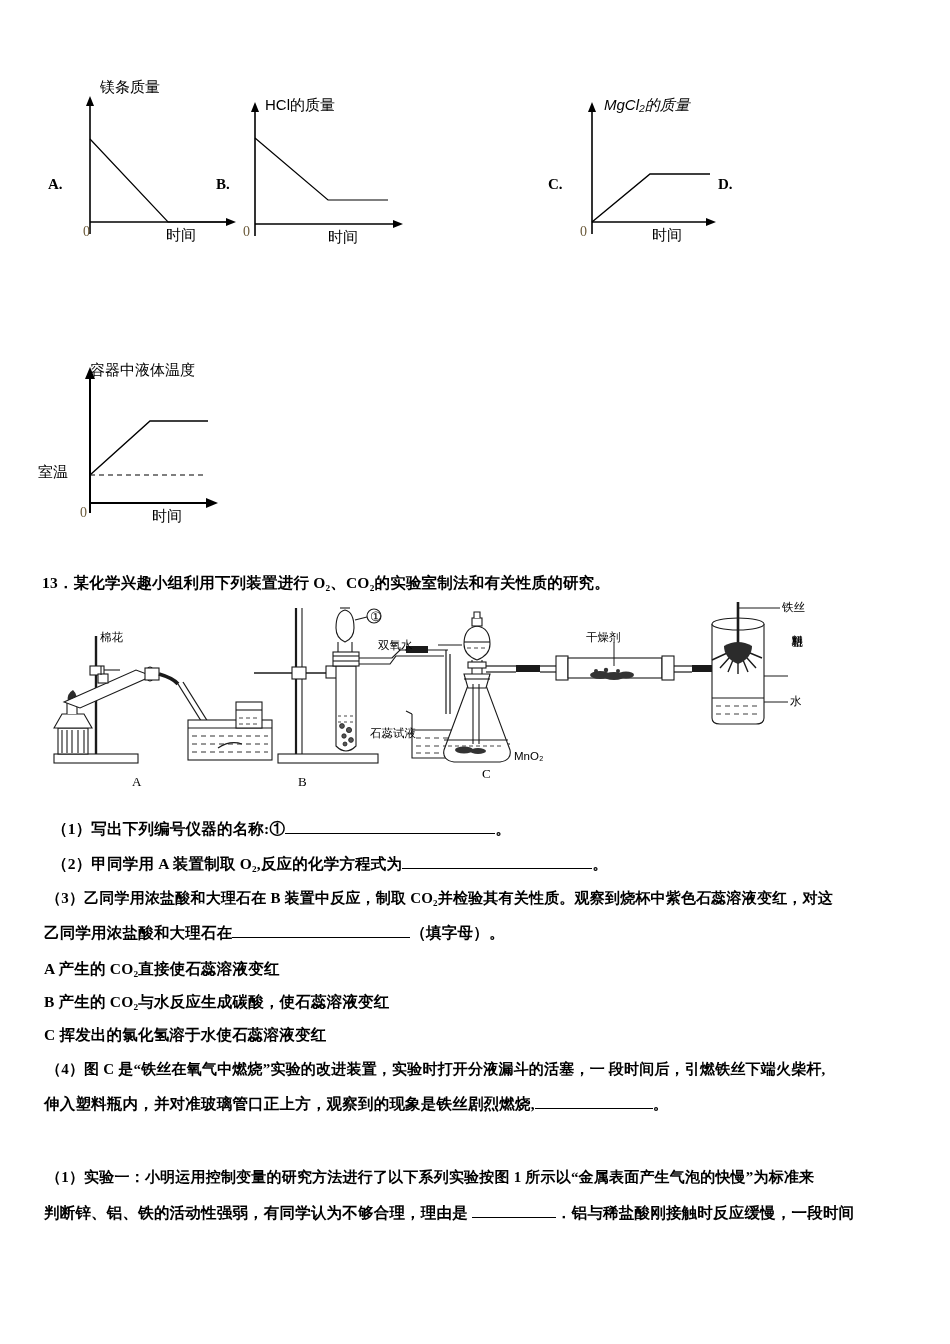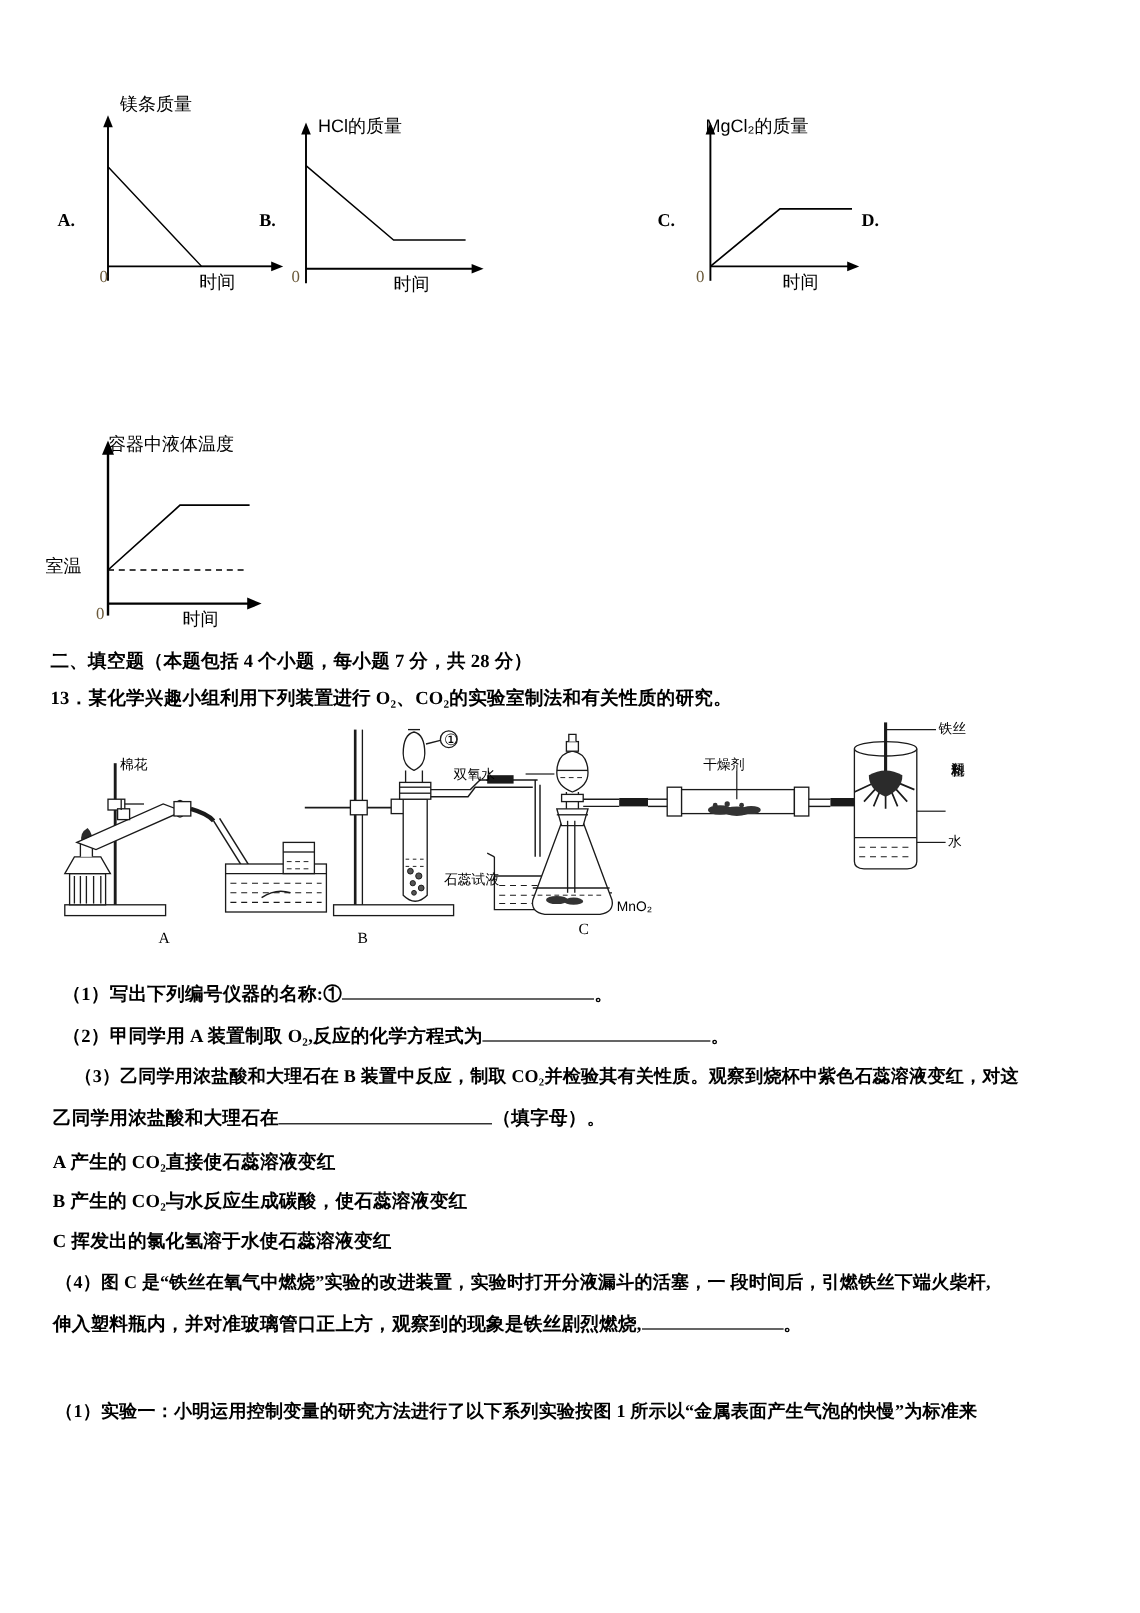"MgCl₂的质量" div.yname { font-style: none -> italic; left: 8px -> 24px }
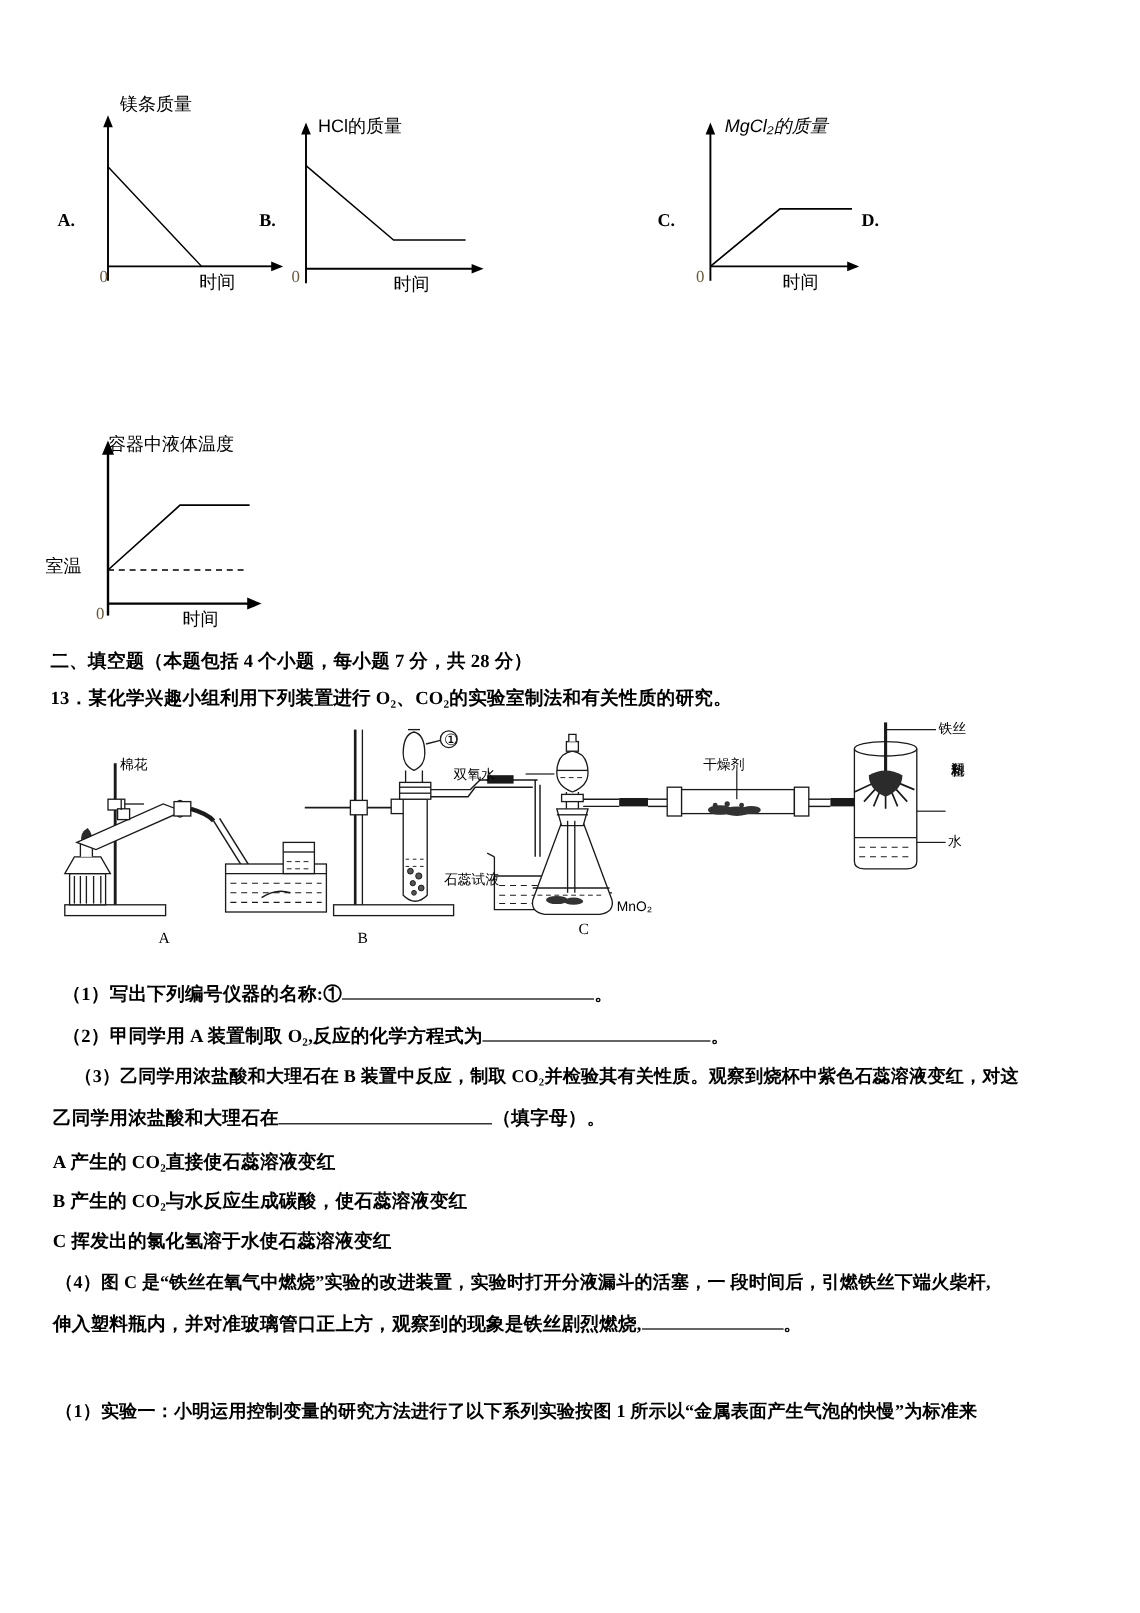"二、填空题（本题包括 4 个小题，每小题 7 分，共" div.txt { html: <div>二、填空题（本题包括 4 个小题，每小题 7 分，共 28 分）</div> -> none }
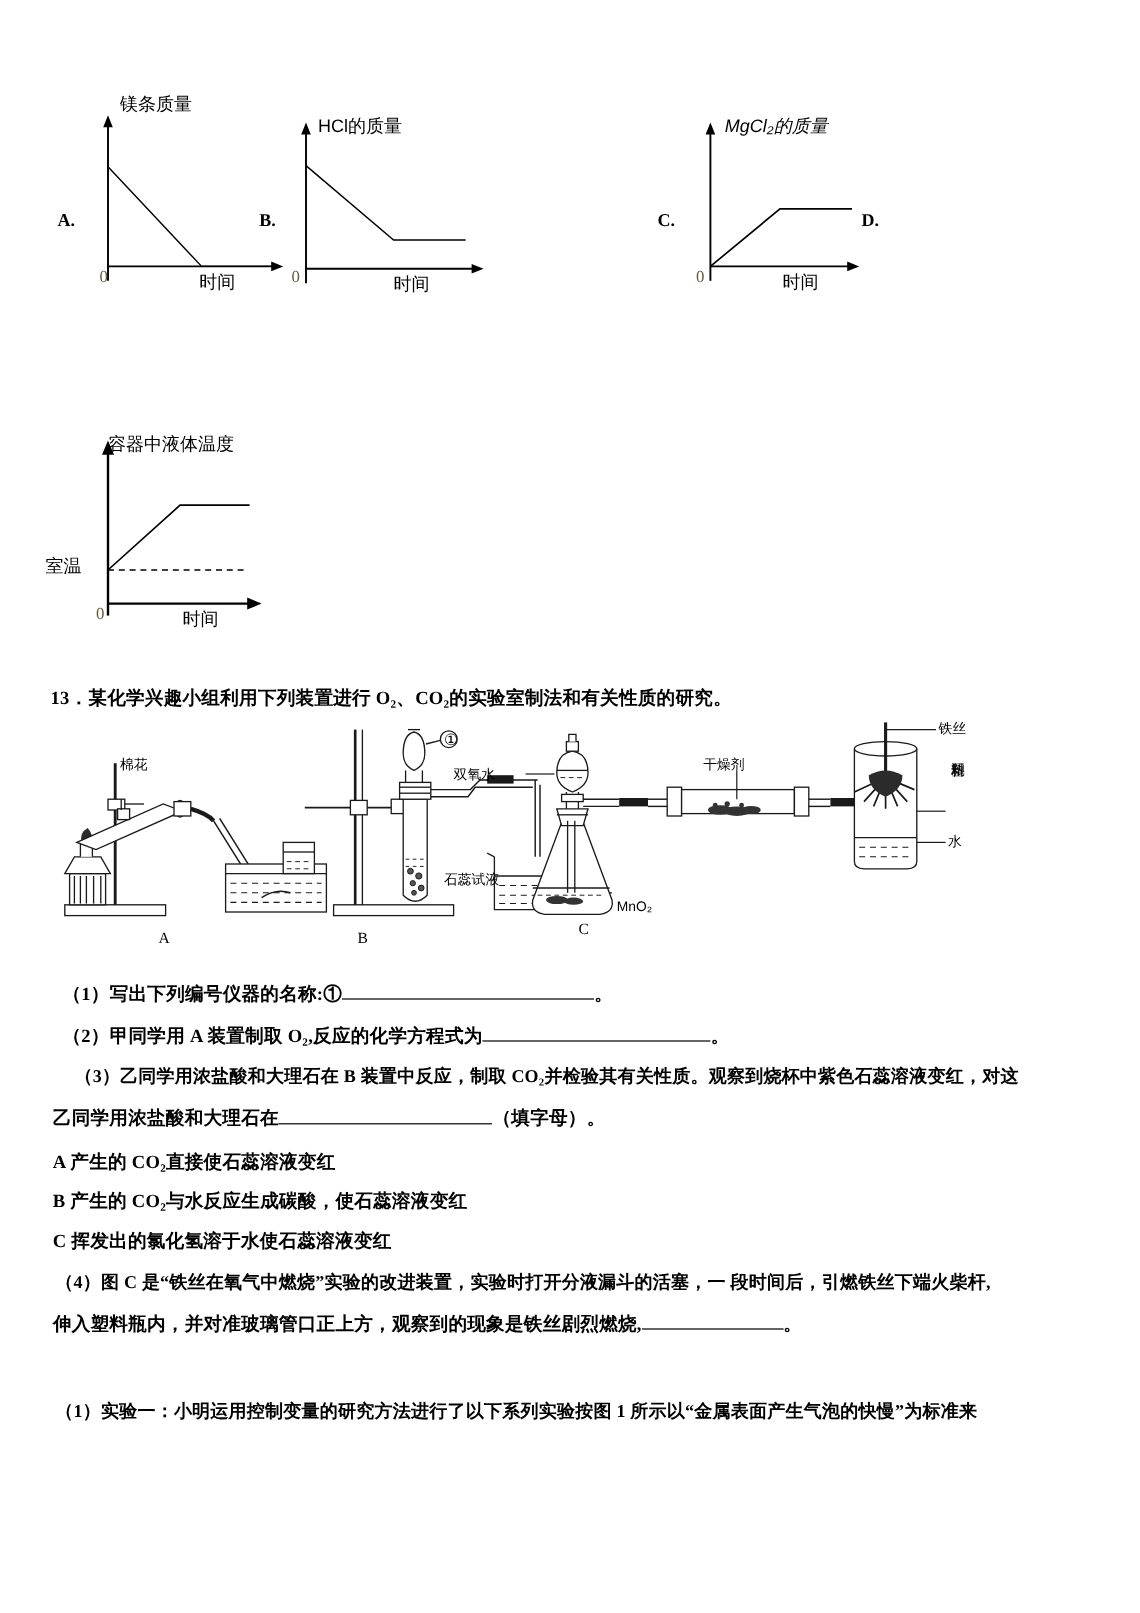"（3）乙同学用浓盐酸和大理石在 B 装置中反应，制取" div.txt { margin-left: 16px -> none }
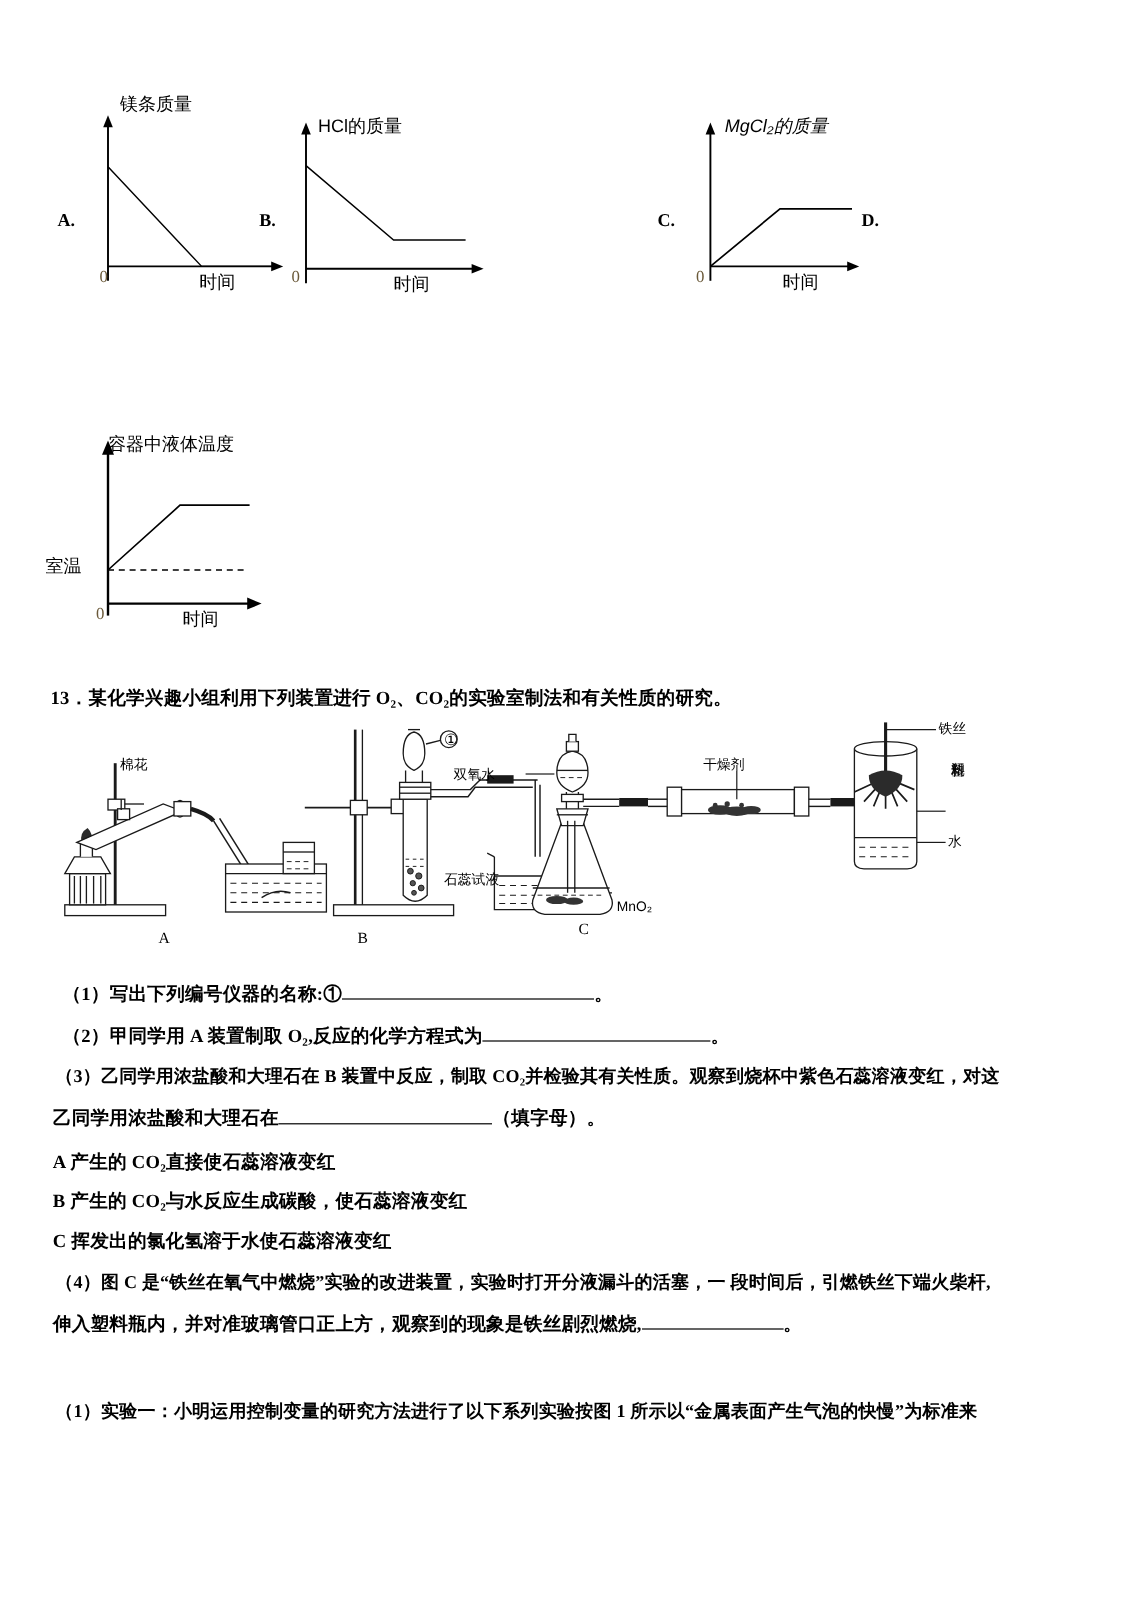"判断锌、铝、铁的活动性强弱，有同学认为不够合理，理由是" div.txt { html: none -> <div> <span>判断锌、铝、铁的活动性强弱，有同学认为不够合理，理由是</span>&nbsp;<span></span><span>．铝与稀盐酸刚接触时反应缓慢，一段时间</span> </div> }
